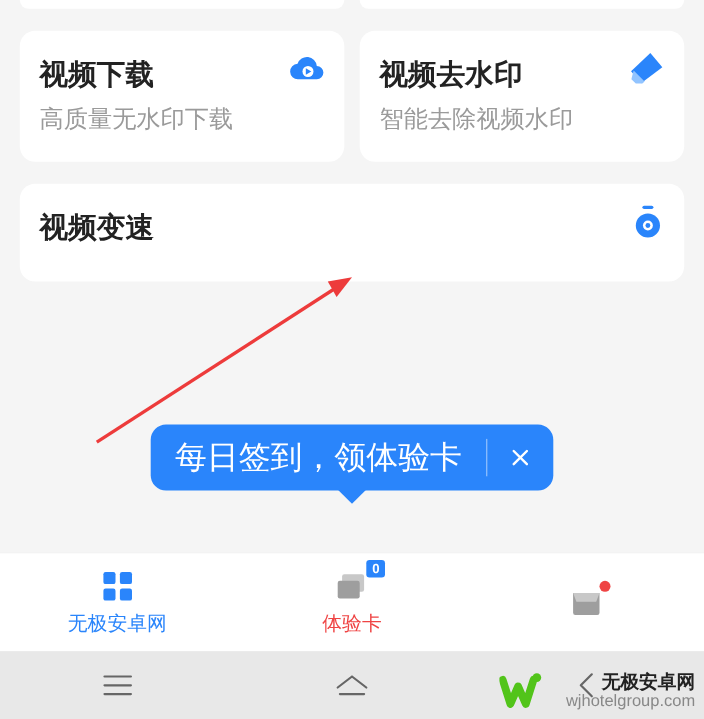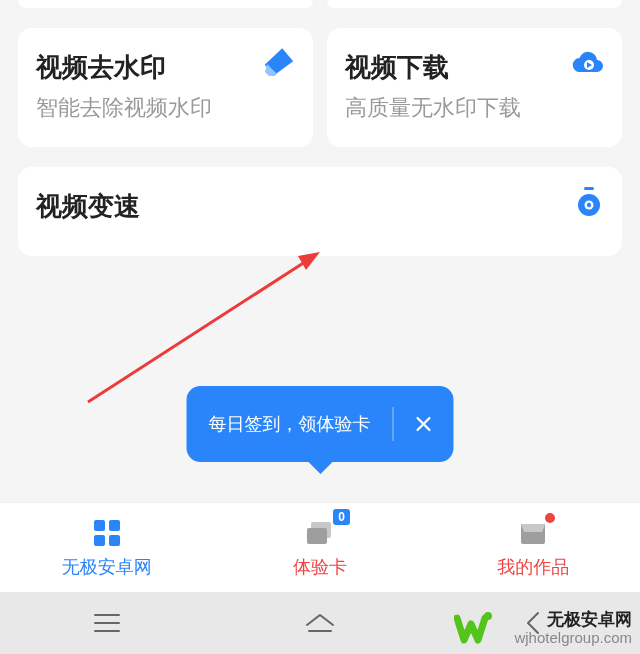"视频去水印" div.card { order: before "视频下载" -> after "视频下载" }
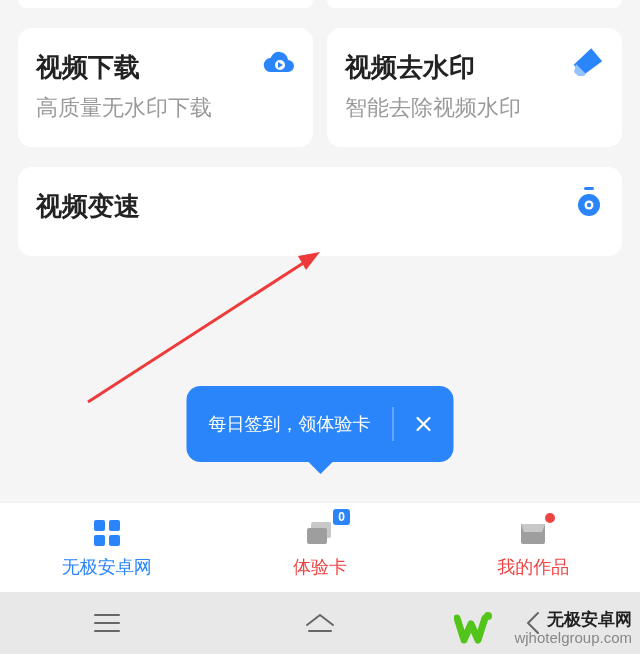"每日签到，领体验卡" .tooltip { font-size: 18px -> 29px; height: 76px -> 60px }
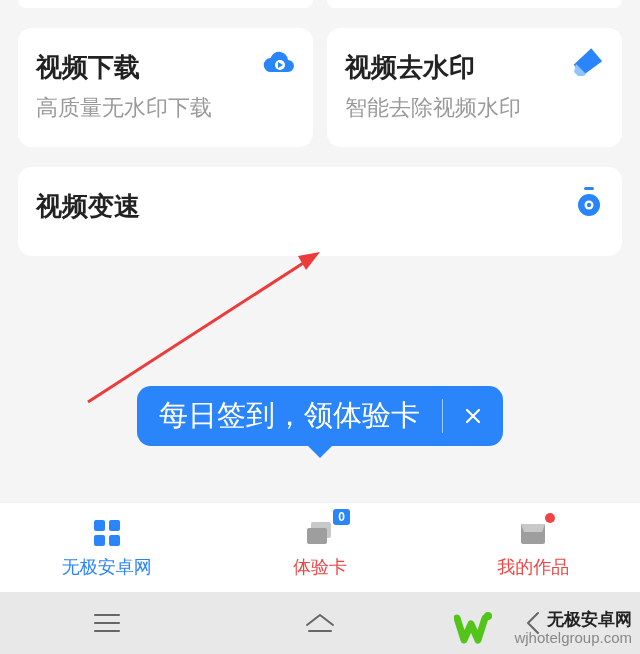"我的作品" span.tab-label { html: <span>我的作品</span> -> none }
